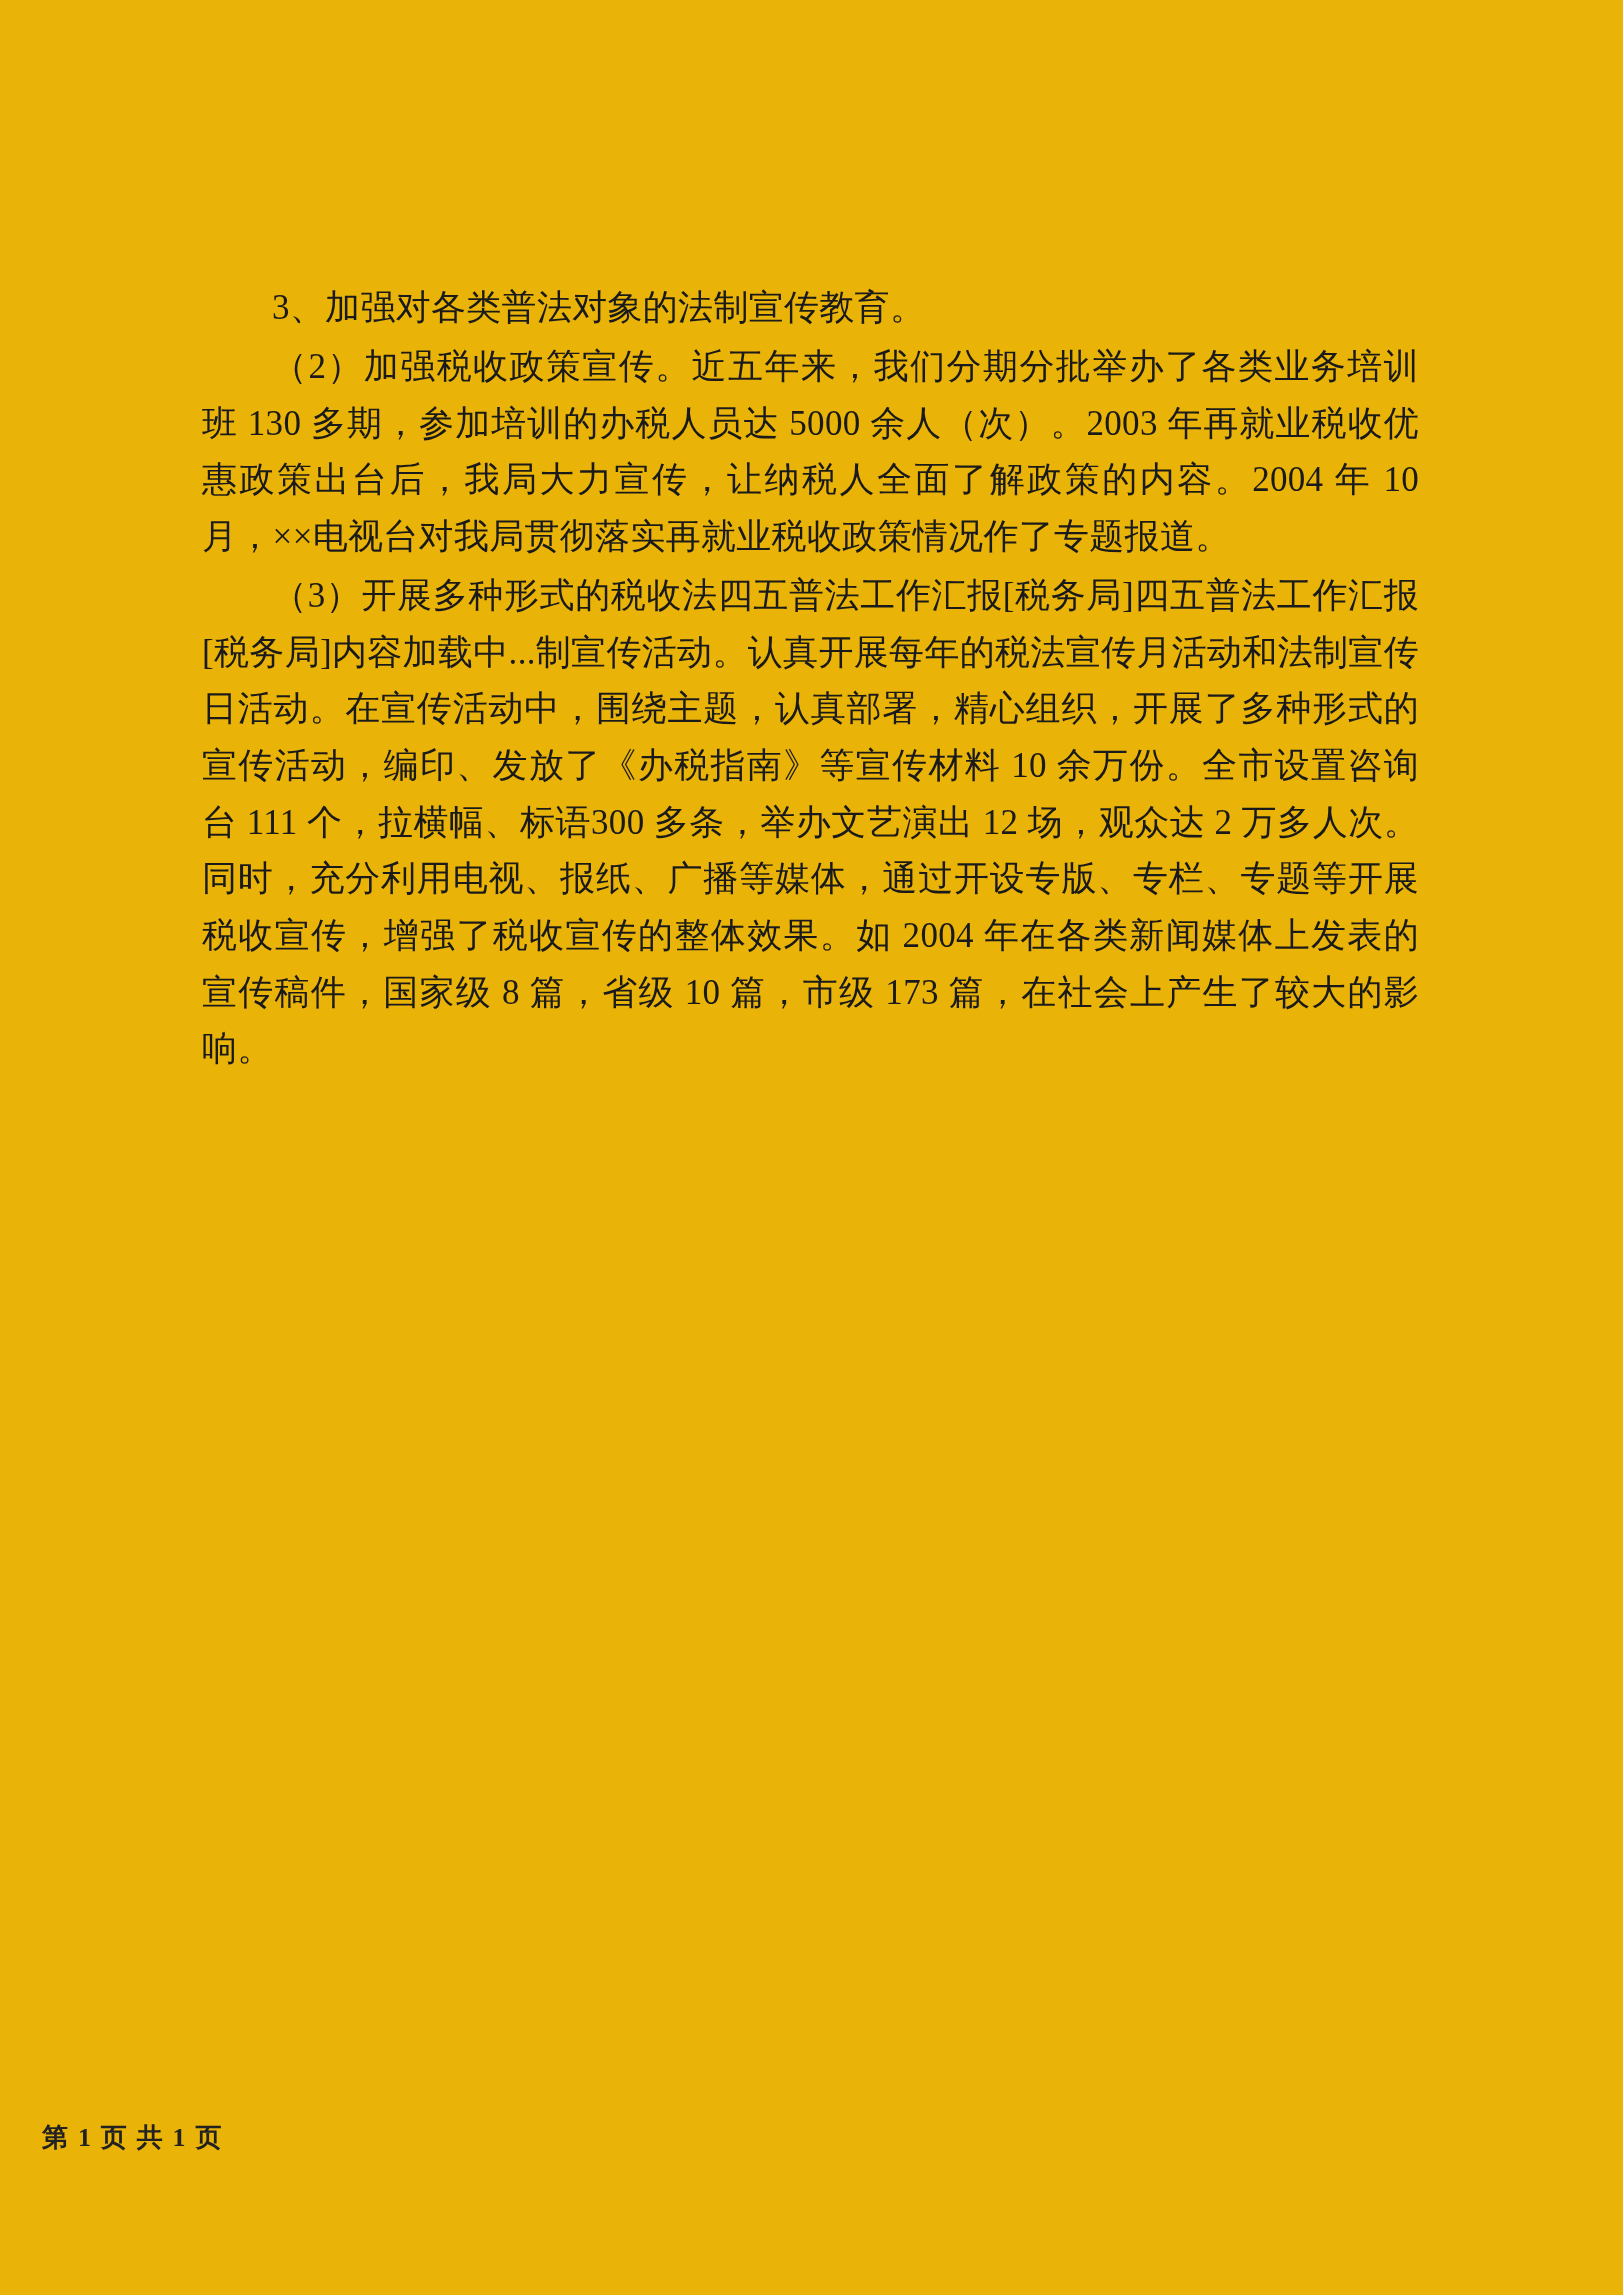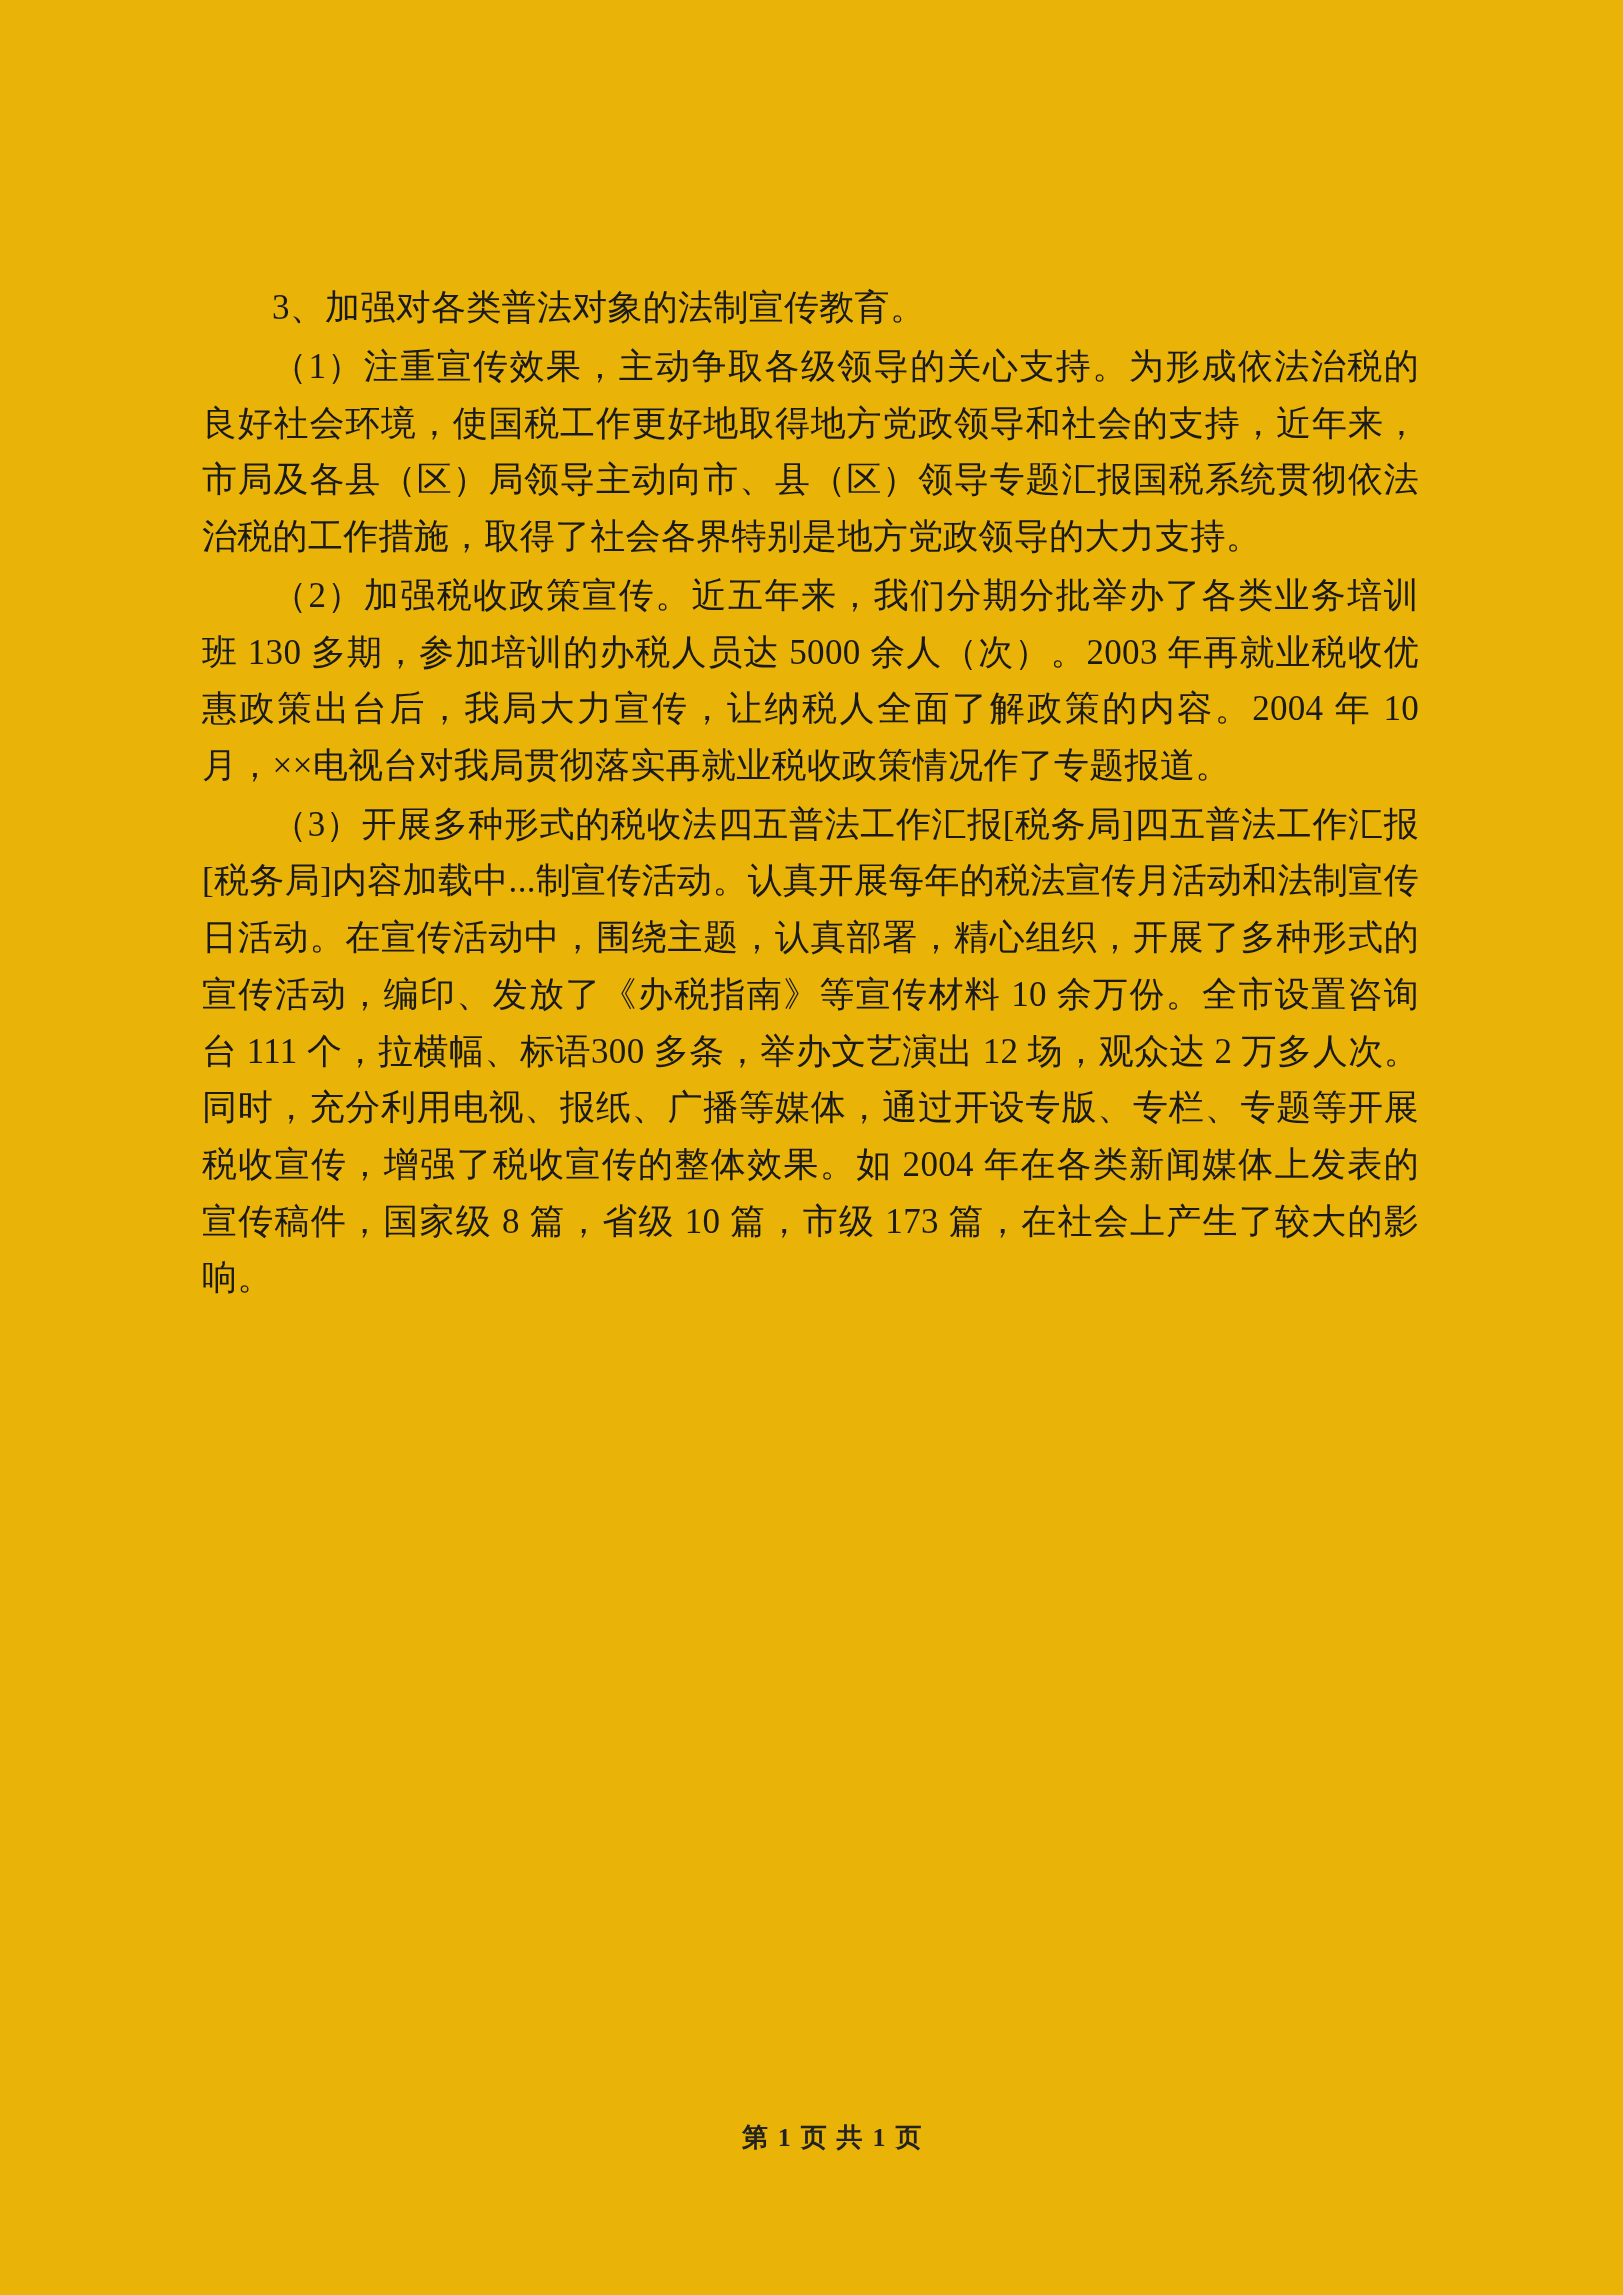"（1）注重宣传效果，主动争取各级领导的关心支持。为形成依法治税的良好社会环境，使" p.para { html: <p>（1）注重宣传效果，主动争取各级领导的关心支持。为形成依法治税的良好社会环境，使国税工作更好地取得地方党政领导和社会的支持，近年来，市局及各县（区）局领导主动向市、县（区）领导专题汇报国税系统贯彻依法治税的工作措施，取得了社会各界特别是地方党政领导的大力支持。</p> -> none }
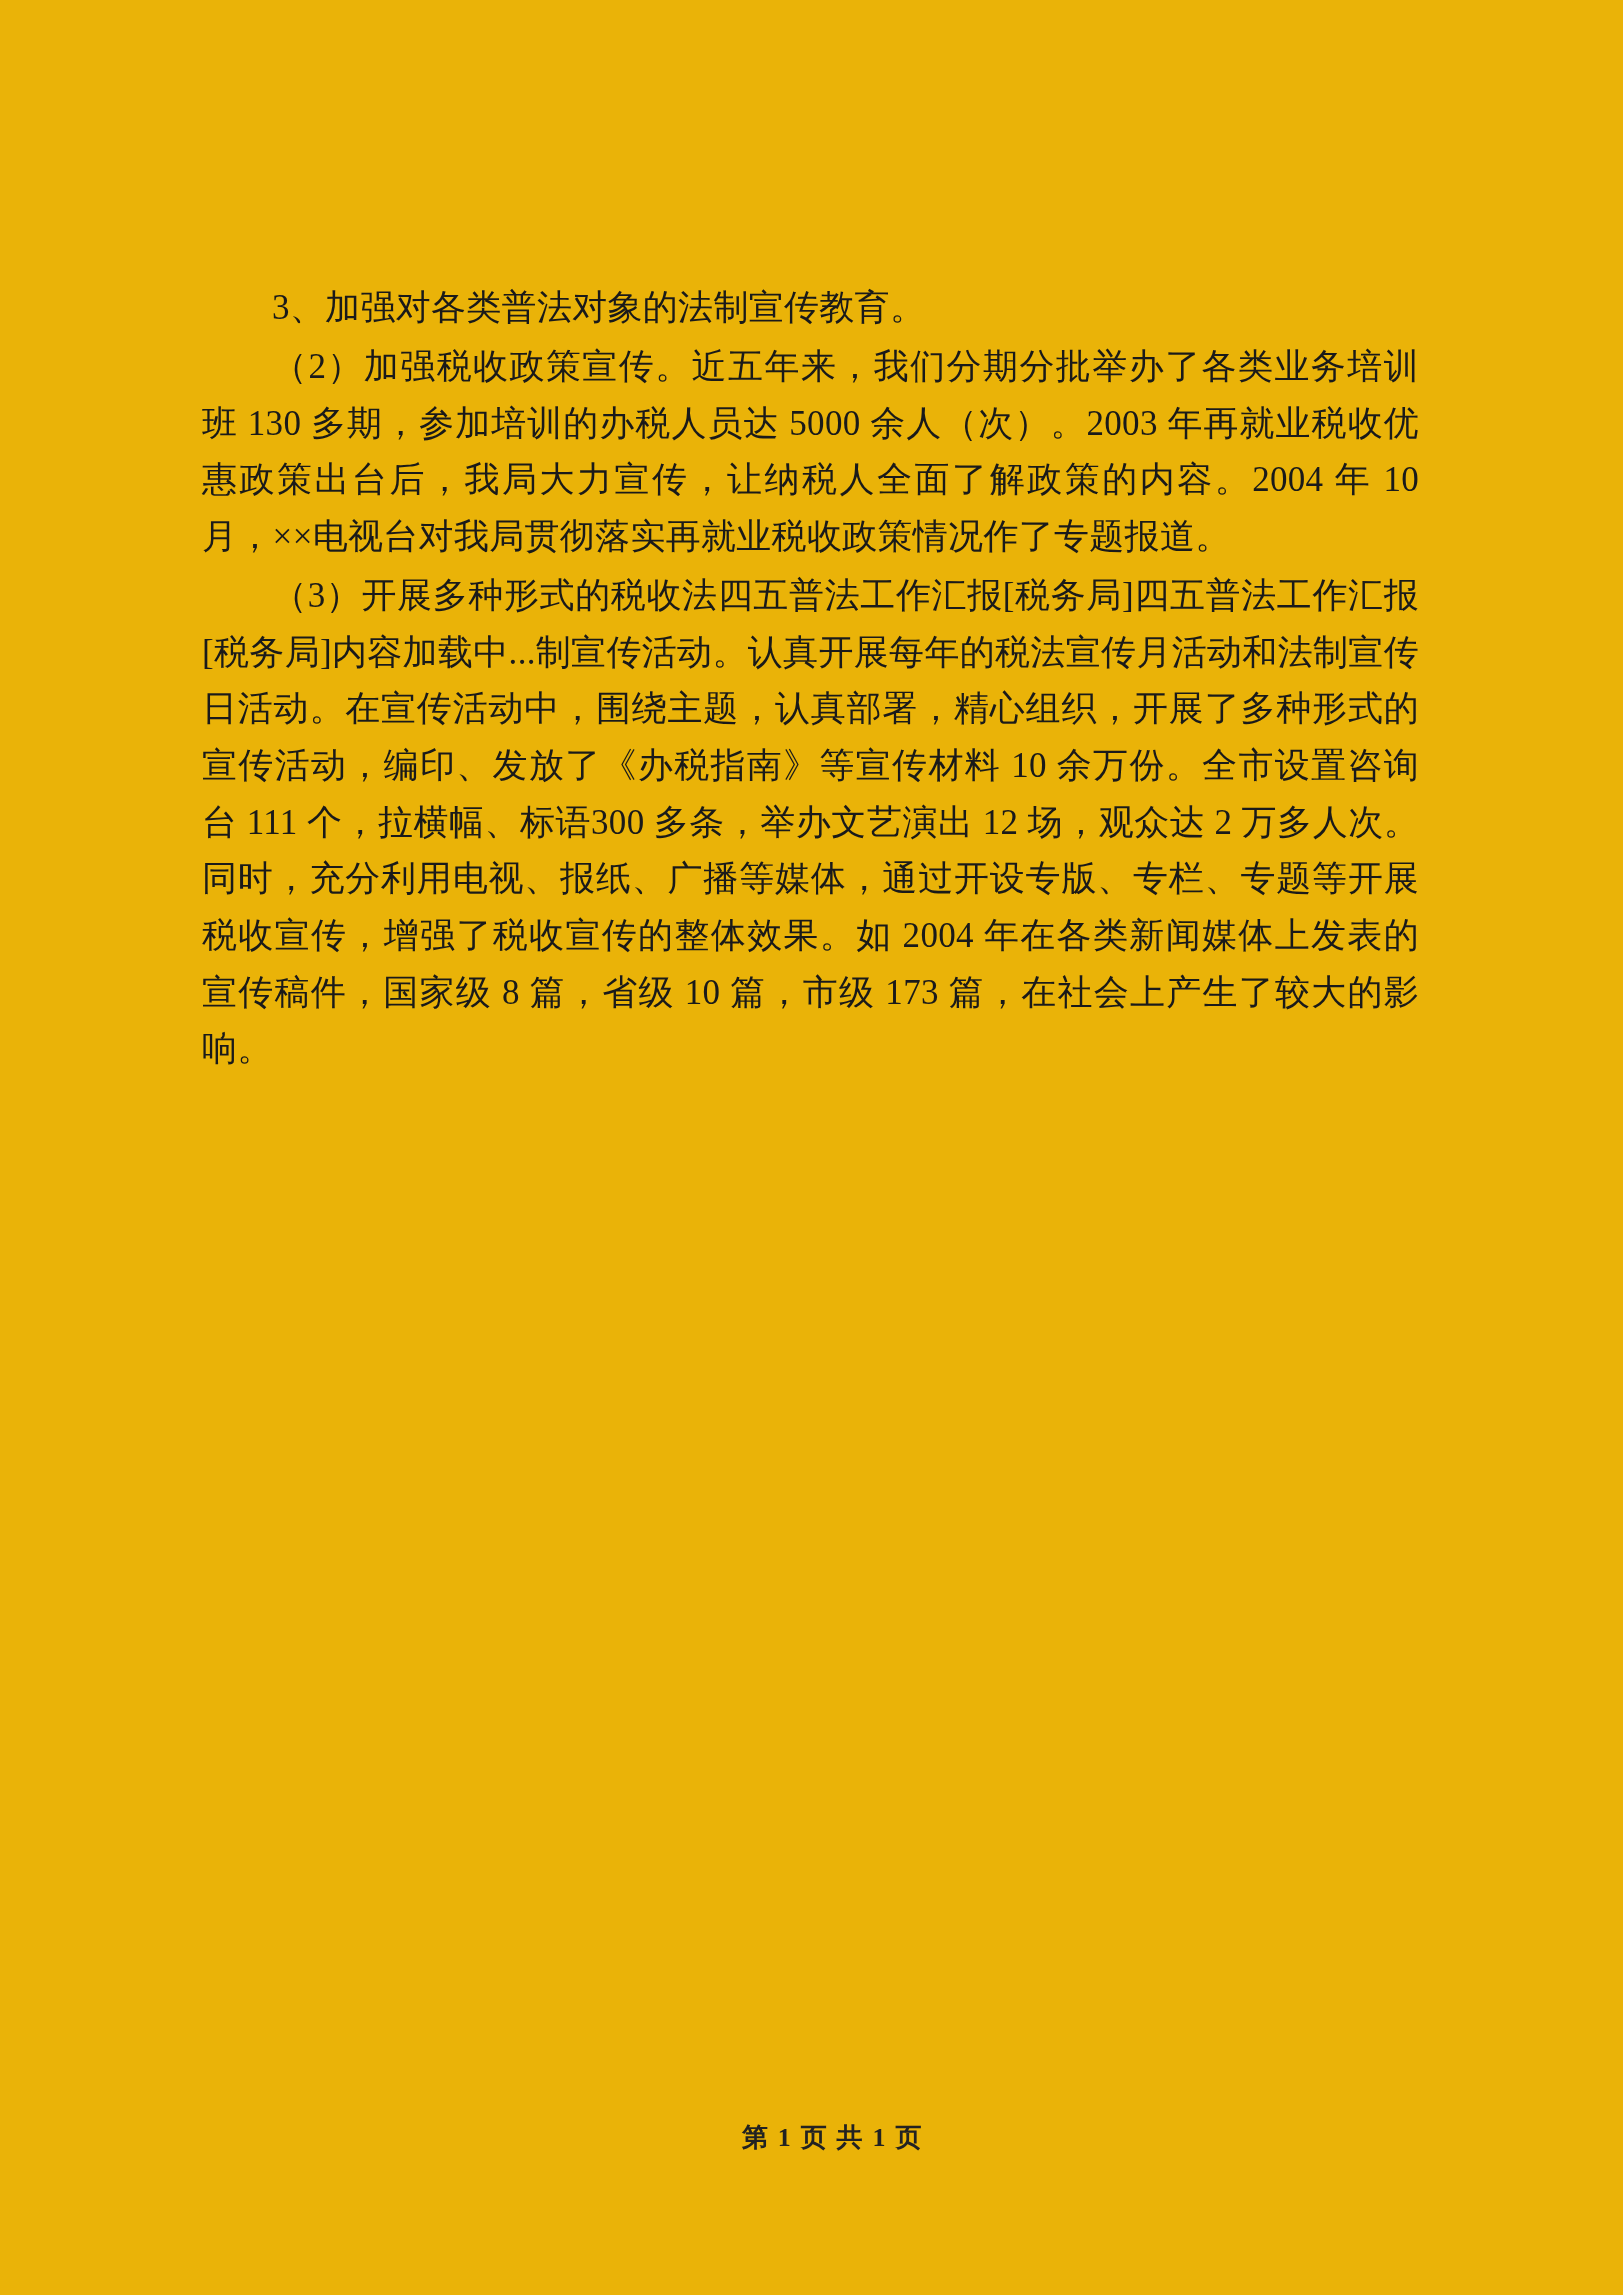"第 1 页 共 1" .footer { text-align: center -> left }
